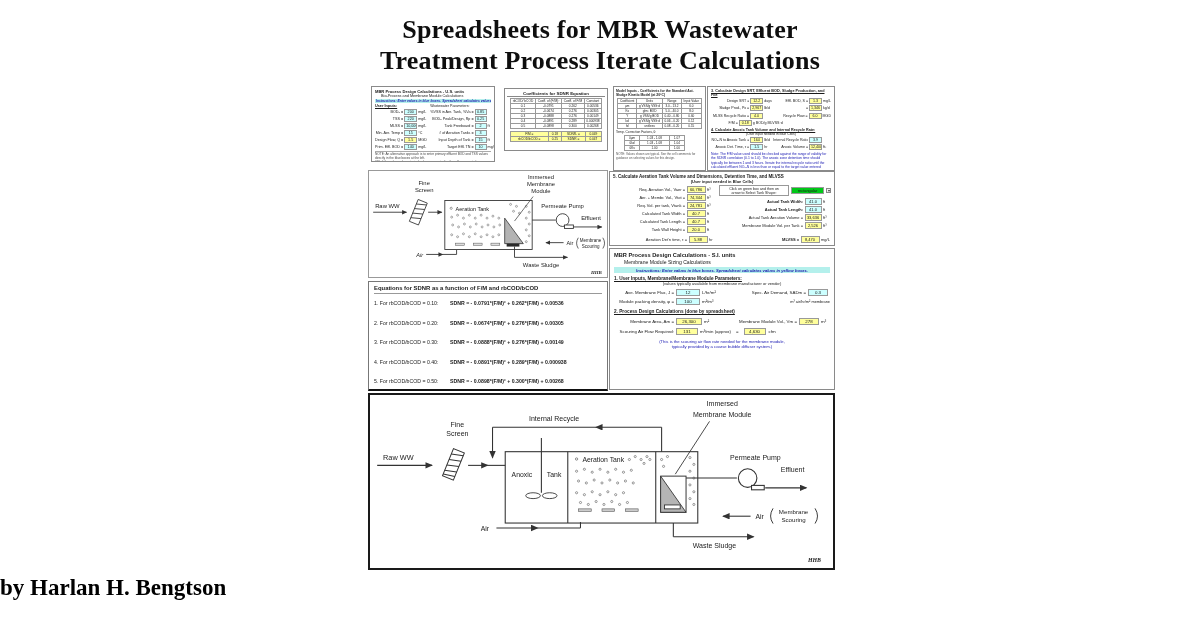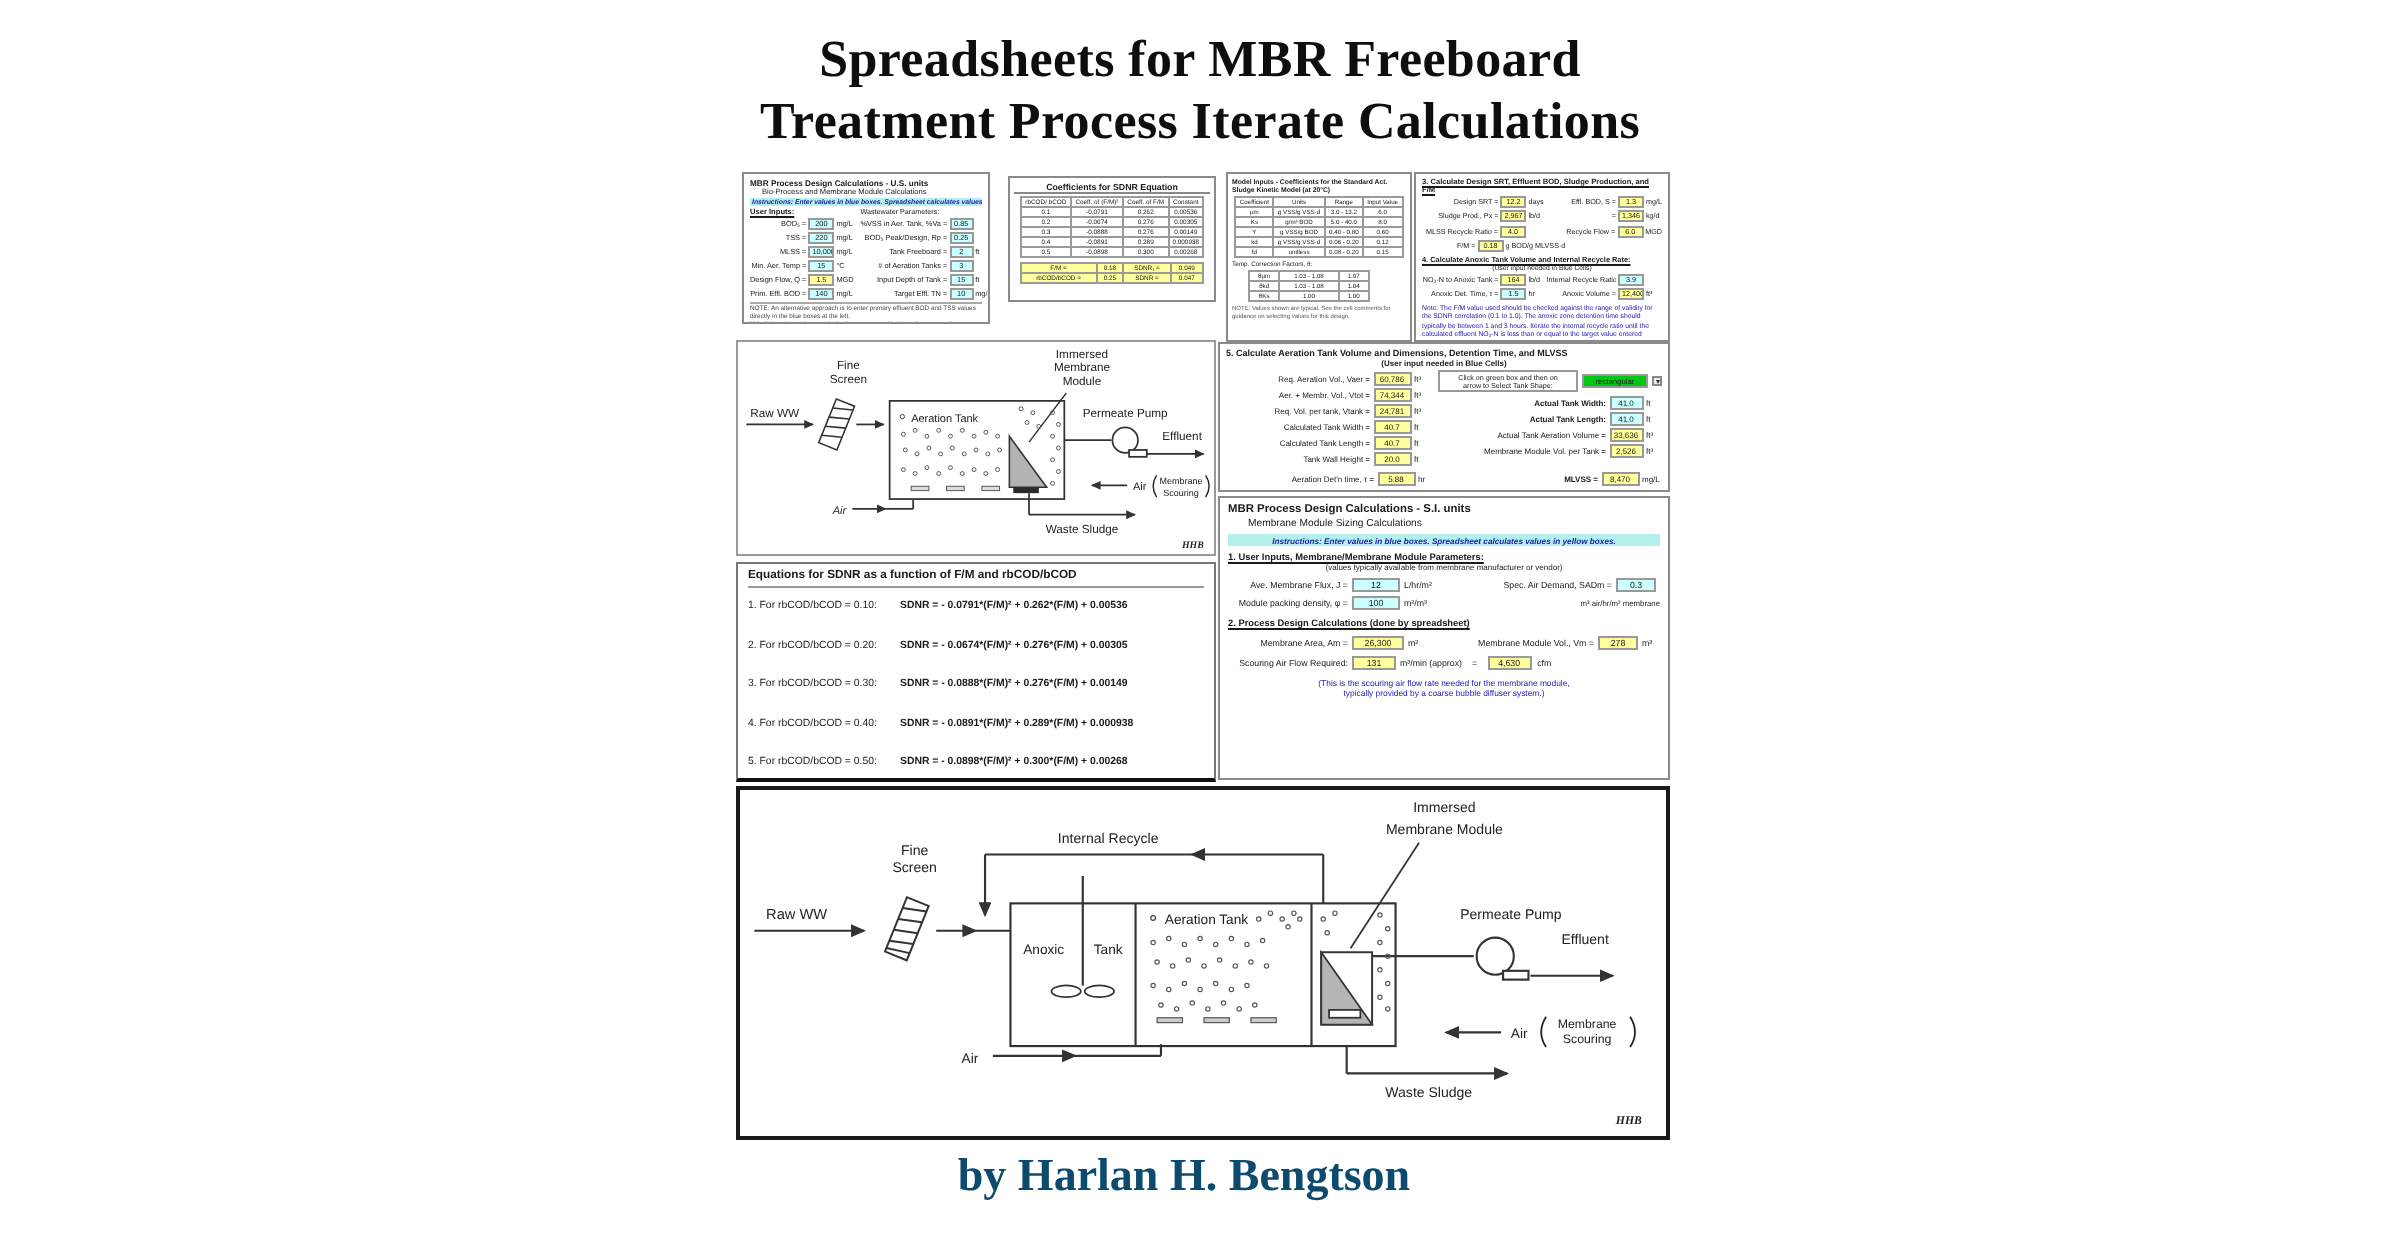"Spreadsheets for MBR Freeboard" div.title { text: Freeboard -> Wastewater }
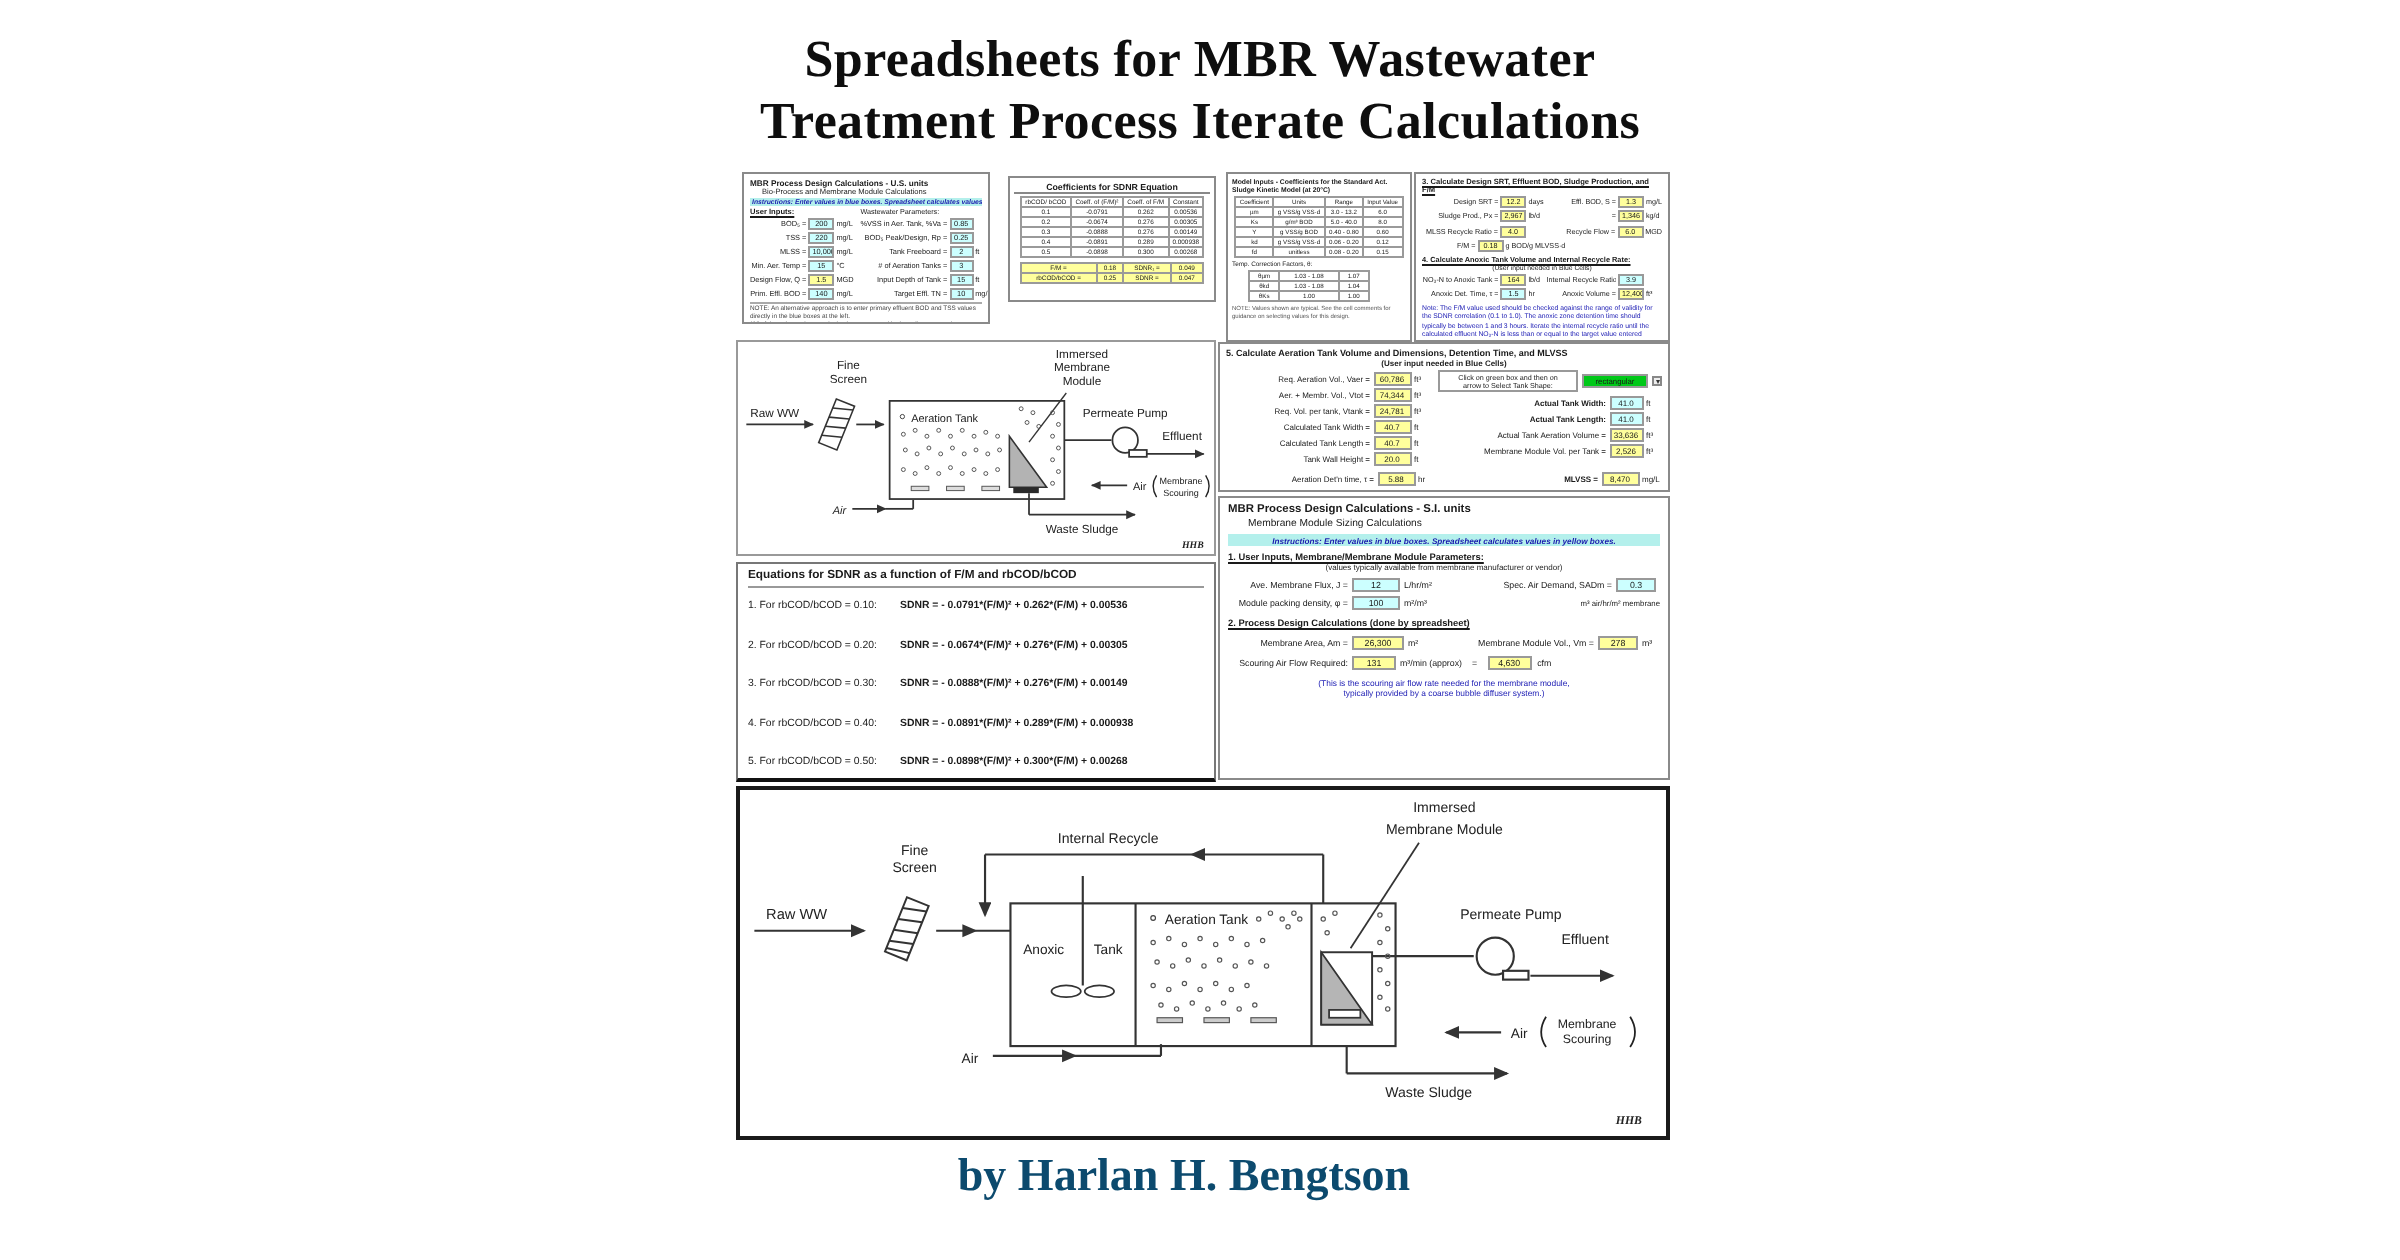"by Harlan H. Bengtson" .byline { color: #0c4a6e -> #000000; text-align: center -> left }
